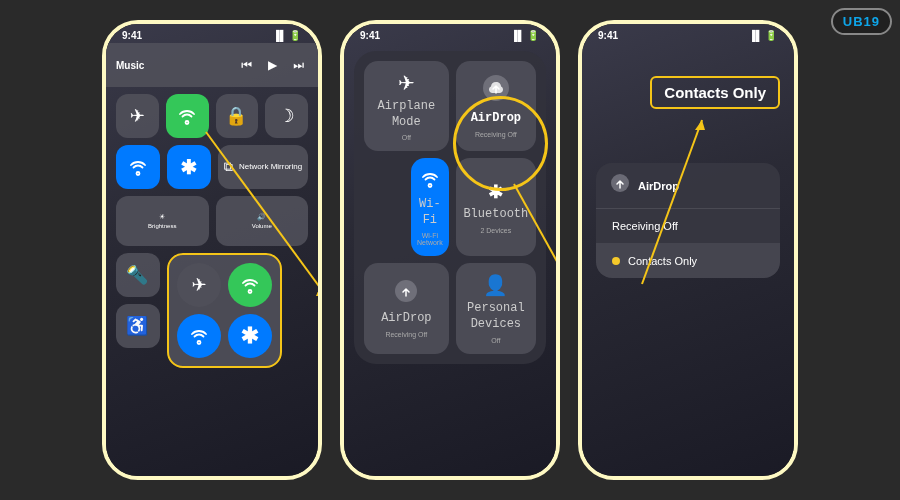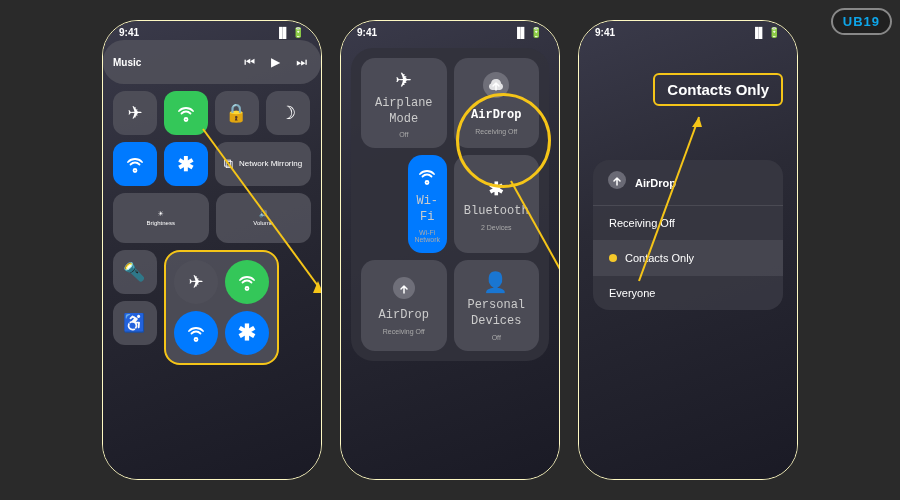"9:41" .phone-screen { border: 1px solid #fef9c3 -> 4px solid #fef9c3 }
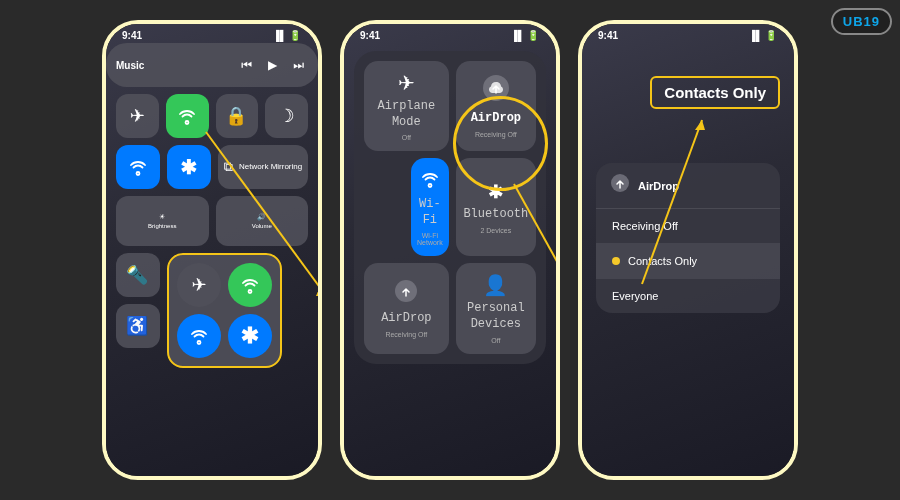"Music" .cc-music { border-radius: 21px -> 0 }
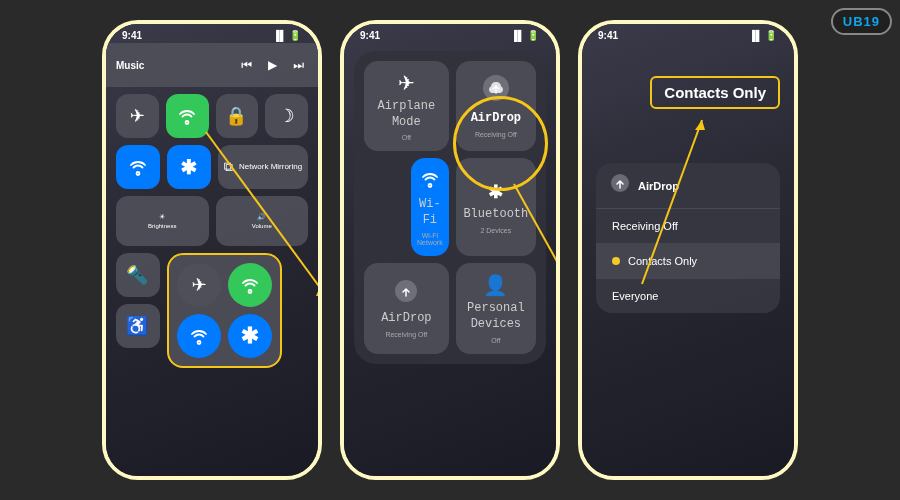"Everyone" div.airdrop-option { html: <div> <span>Everyone</span> </div> -> none }
